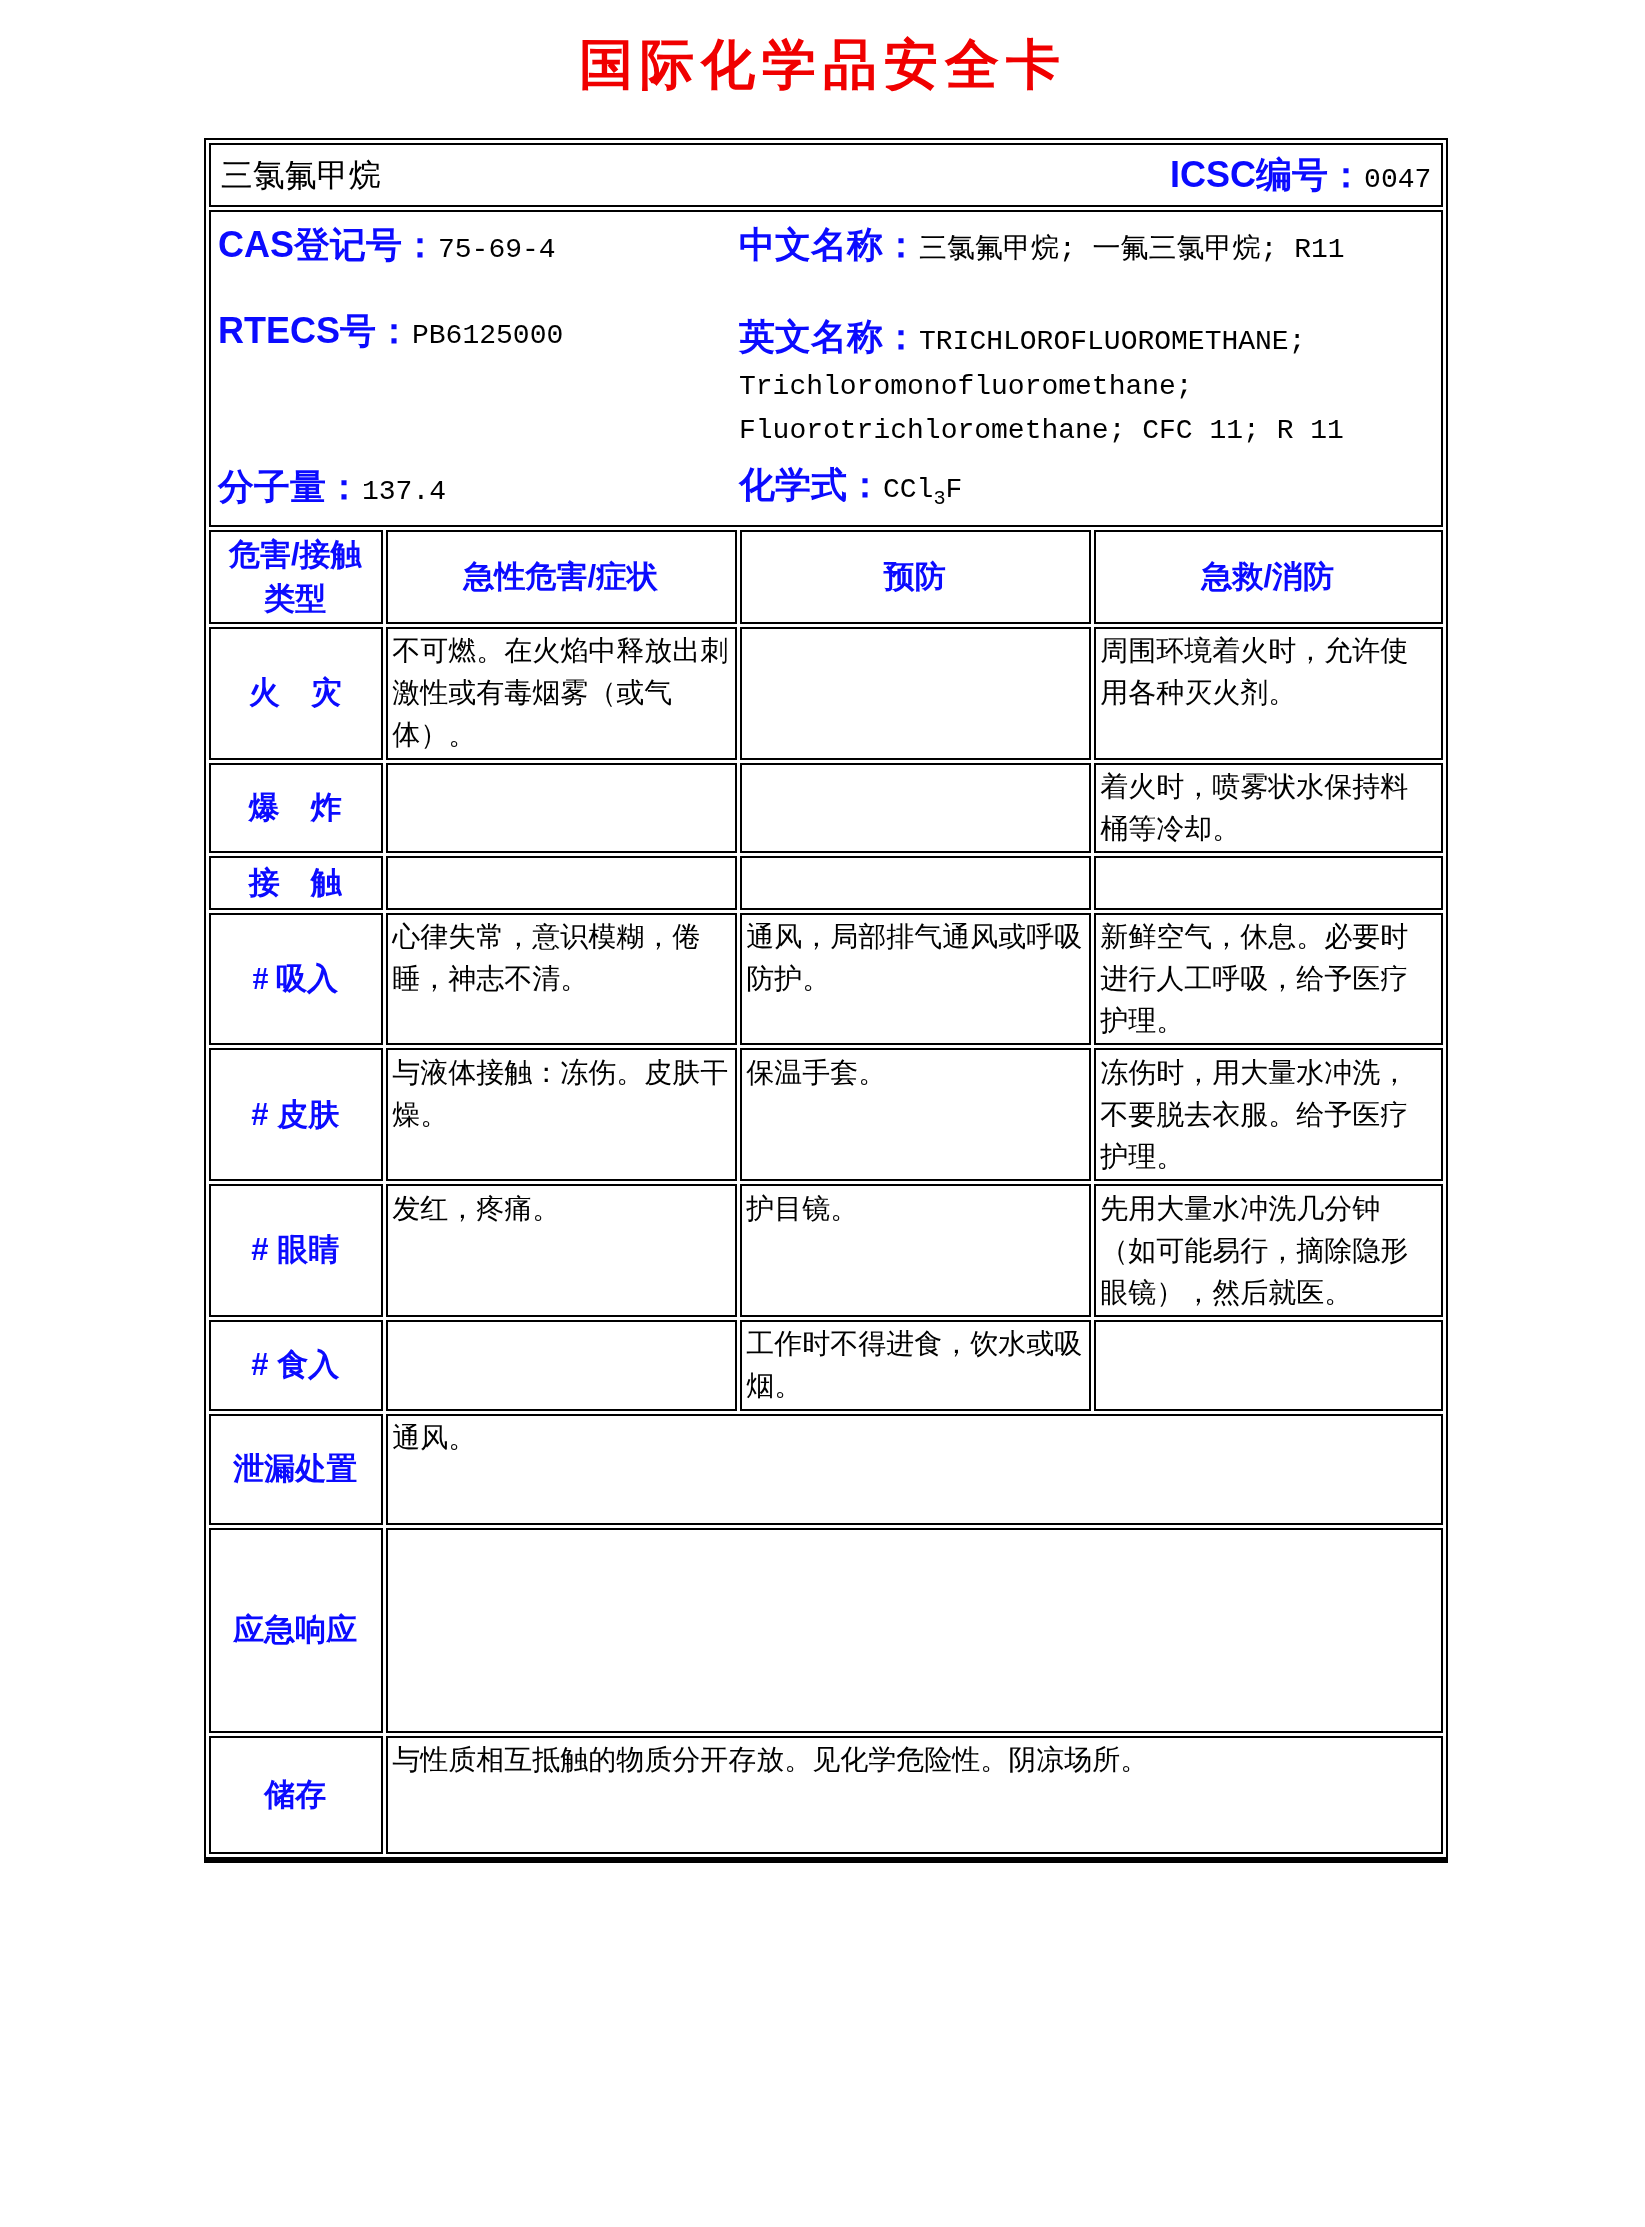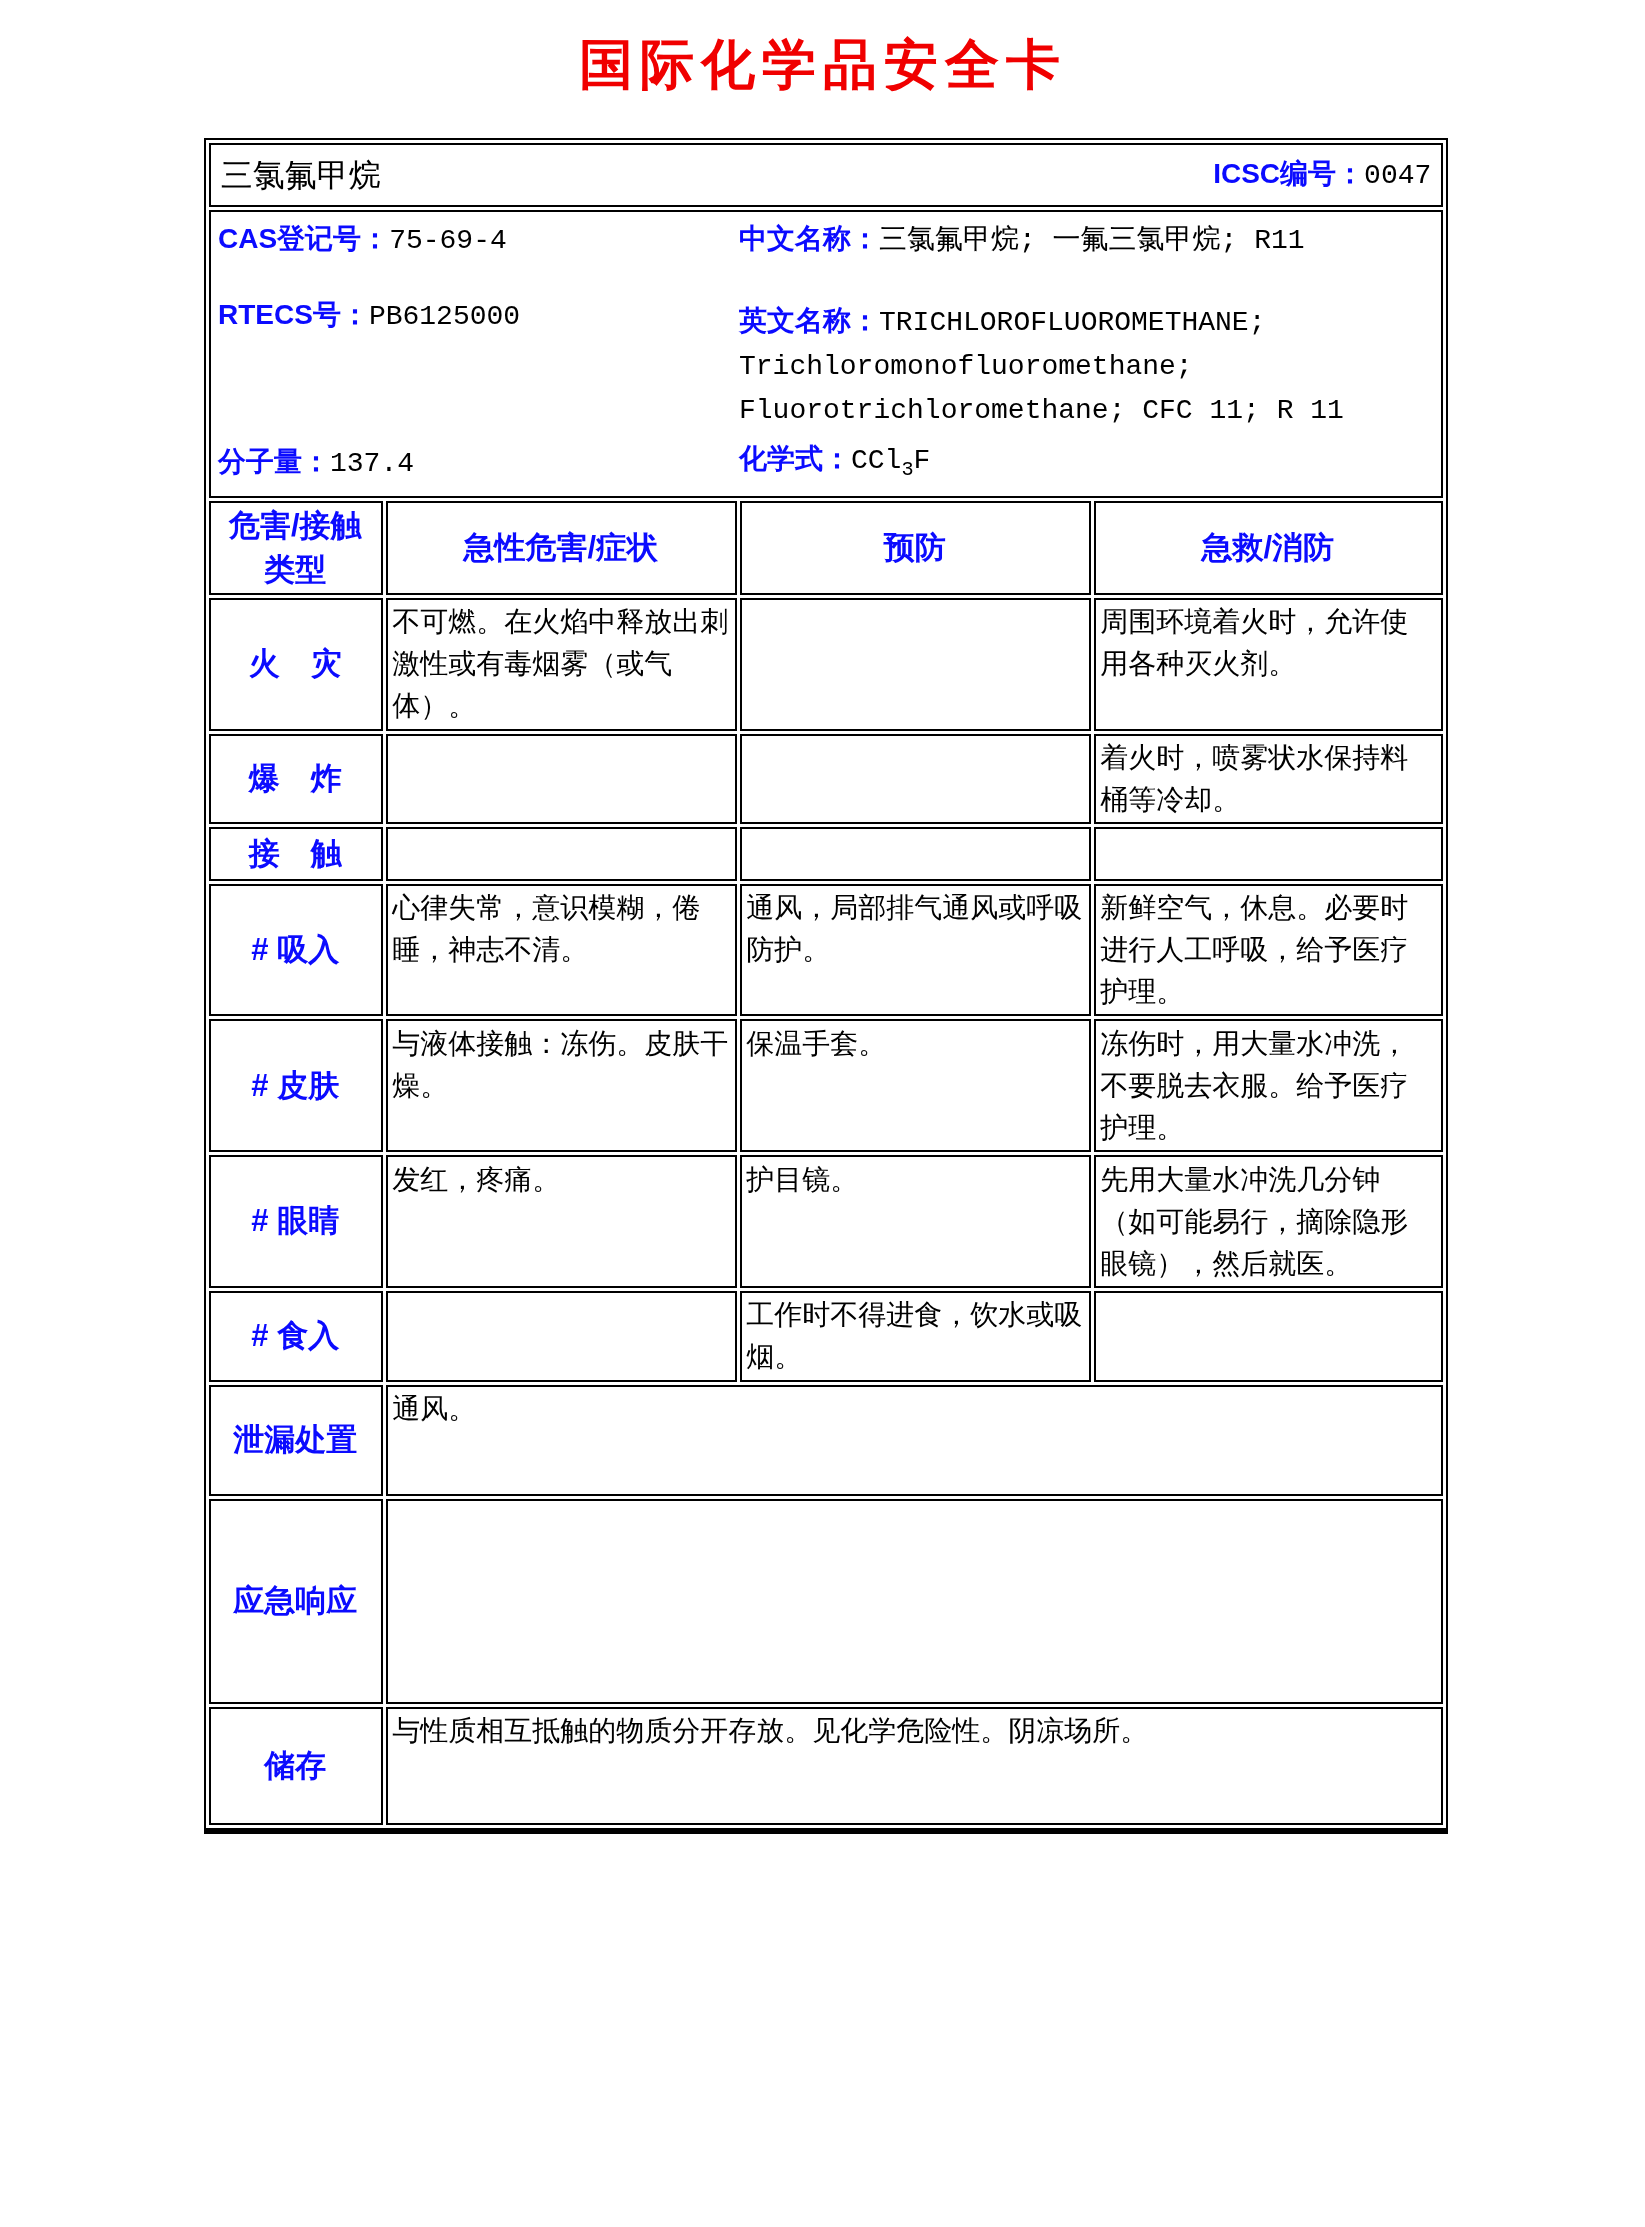"ICSC编号：" .blue-label { font-size: 28px -> 36px }
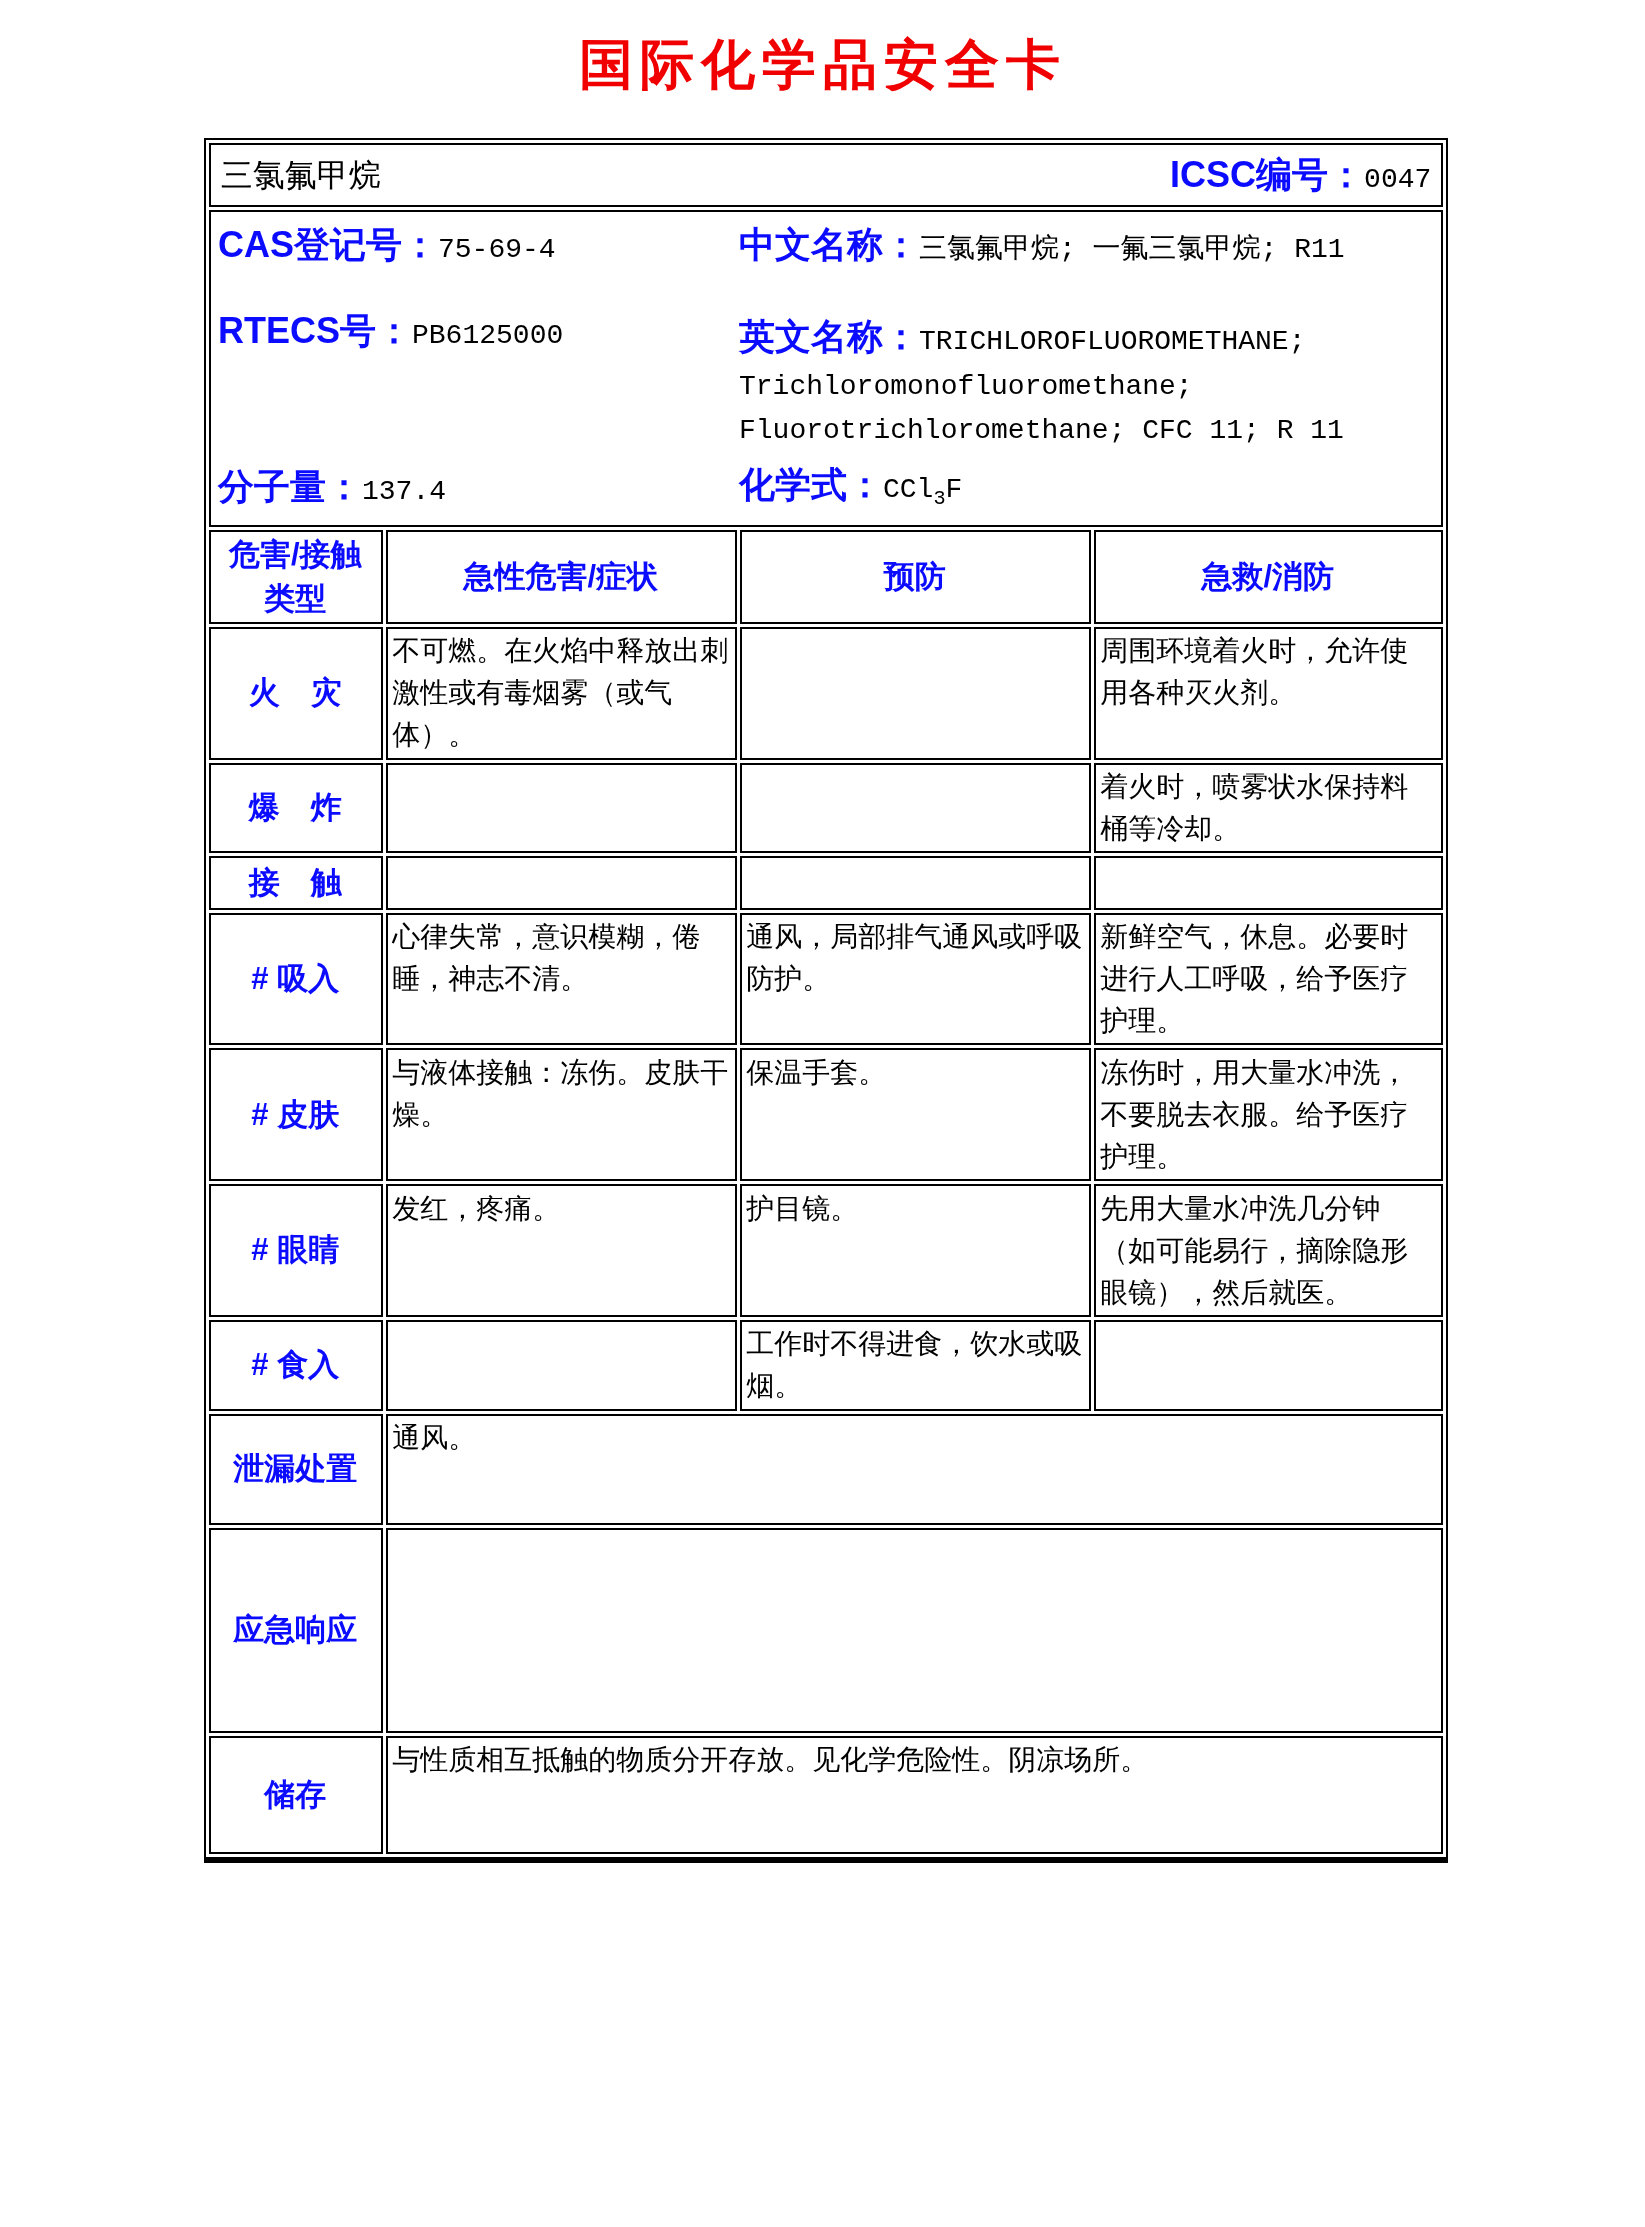"心律失常，意识模糊，倦睡，神志不清。" tr.r-inhalation td { font-family: none -> Liberation Serif, serif }
